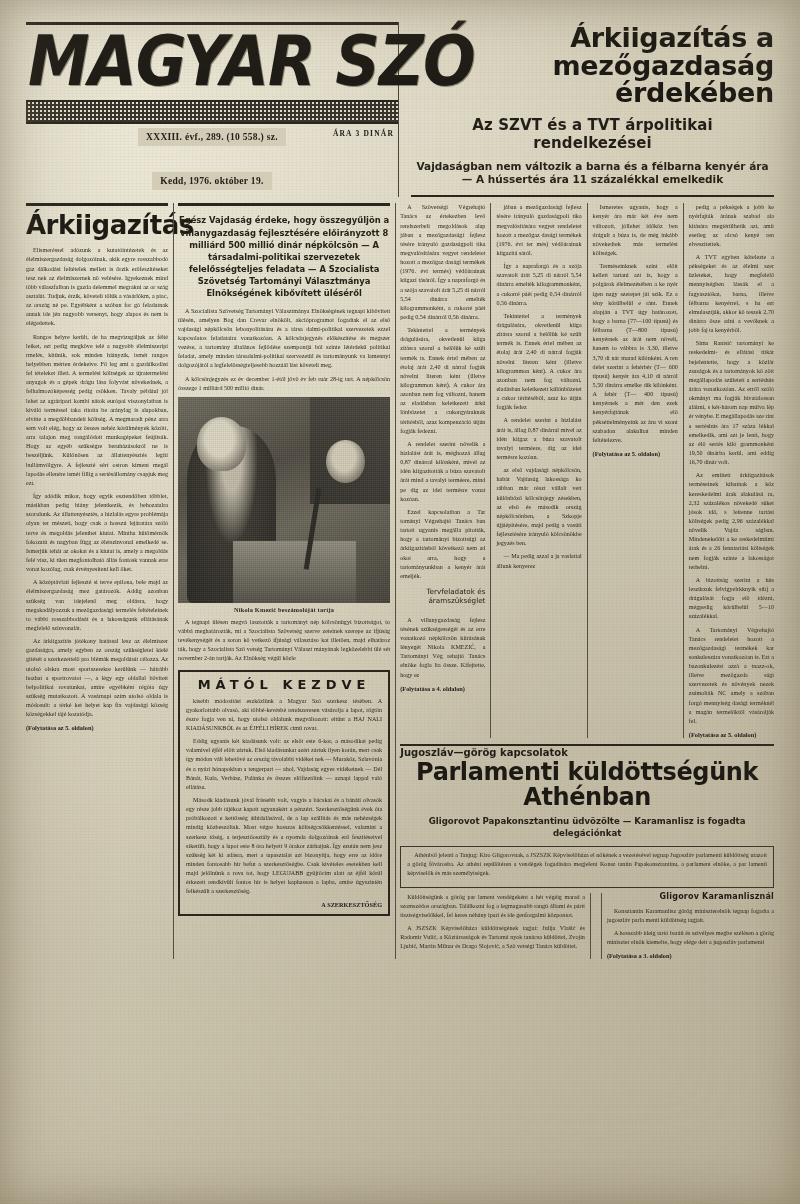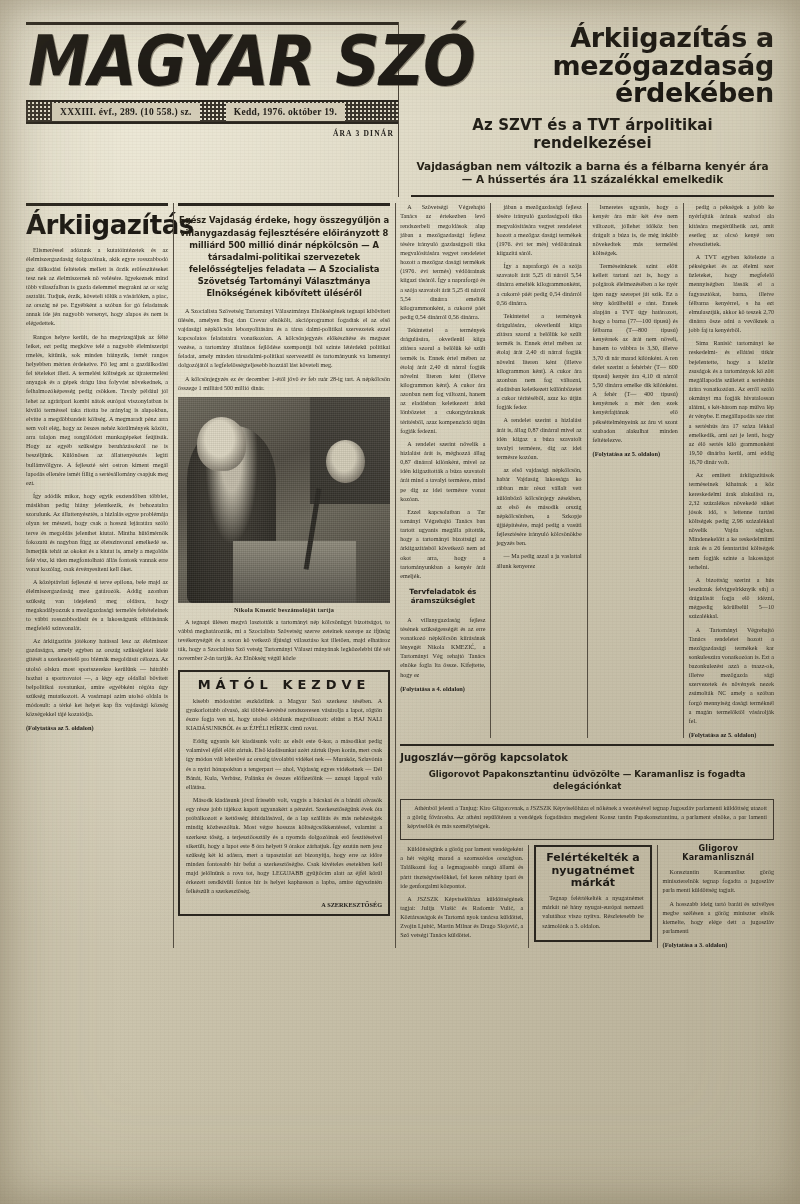"XXXIII. évf., 289. (10 558.)" .issuebar { flex-direction: none -> column }
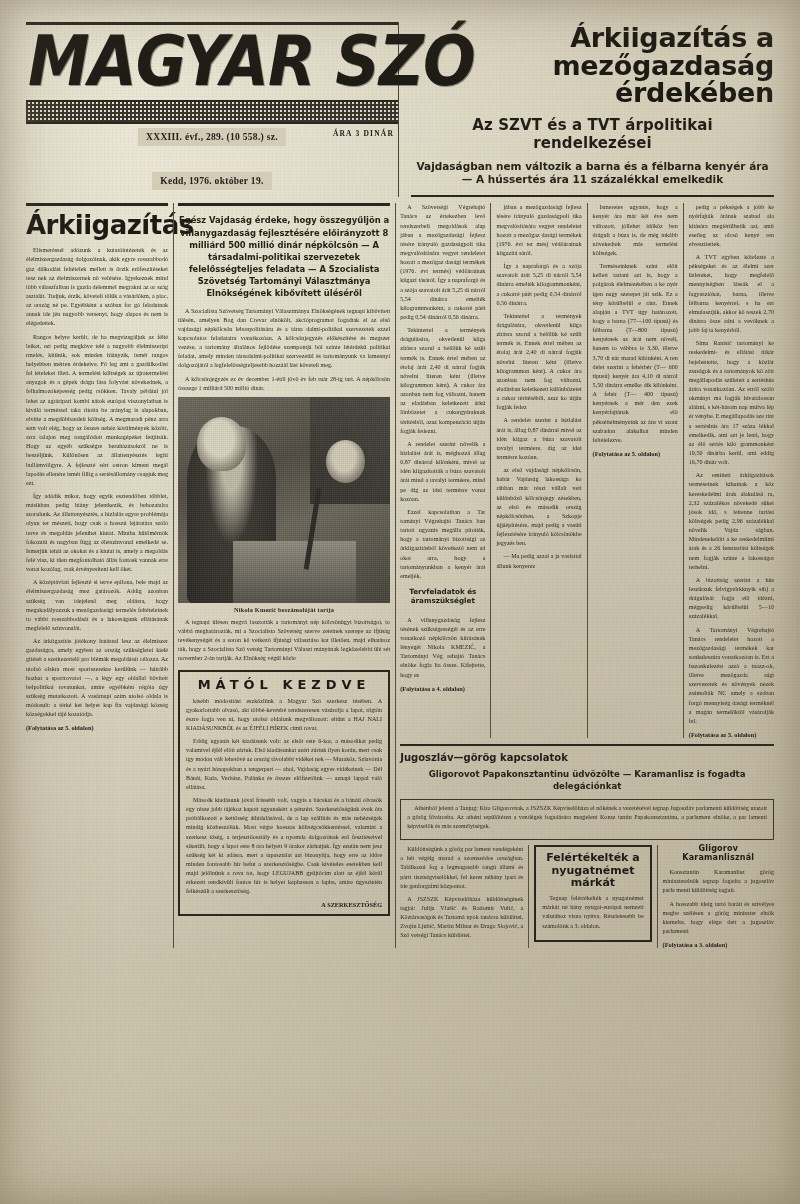"Tervfeladatok és áramszükséglet" .subhead { font-weight: bold -> normal; text-align: center -> right }
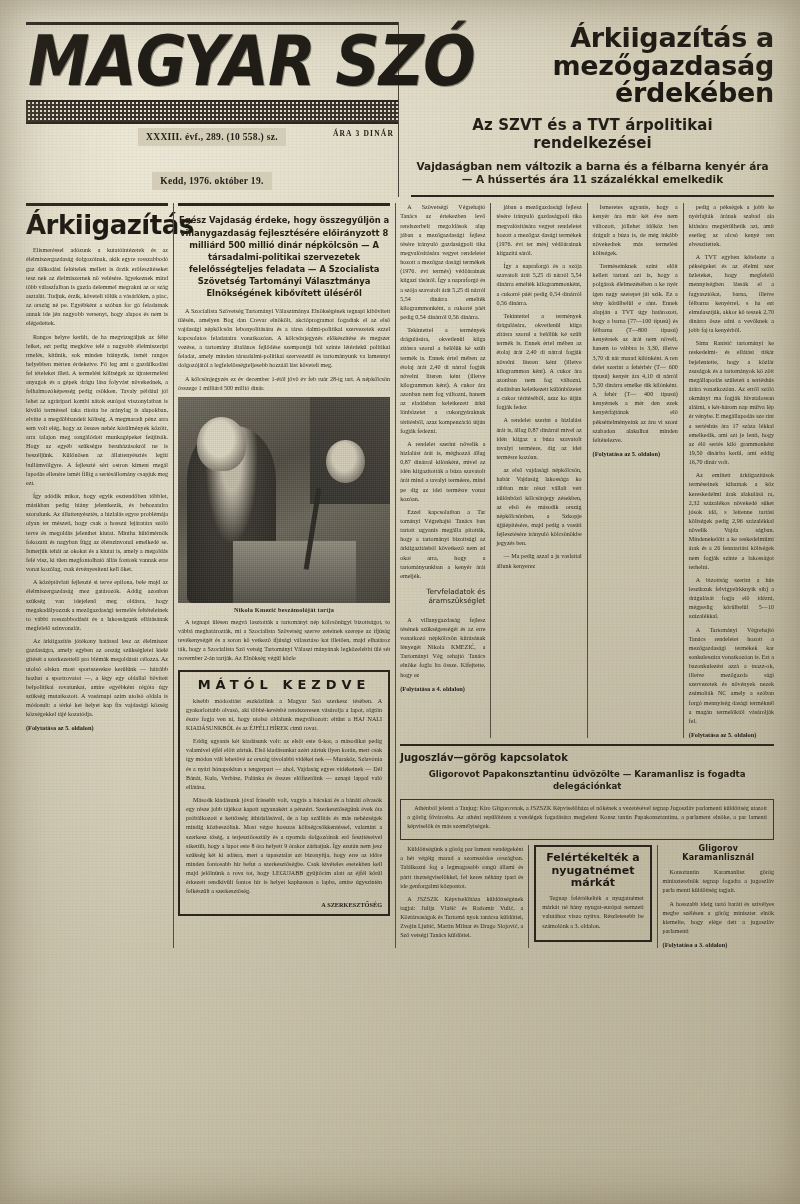"Jugoszláv—görög kapcsolatok" .banner { padding-top: 5px -> none }
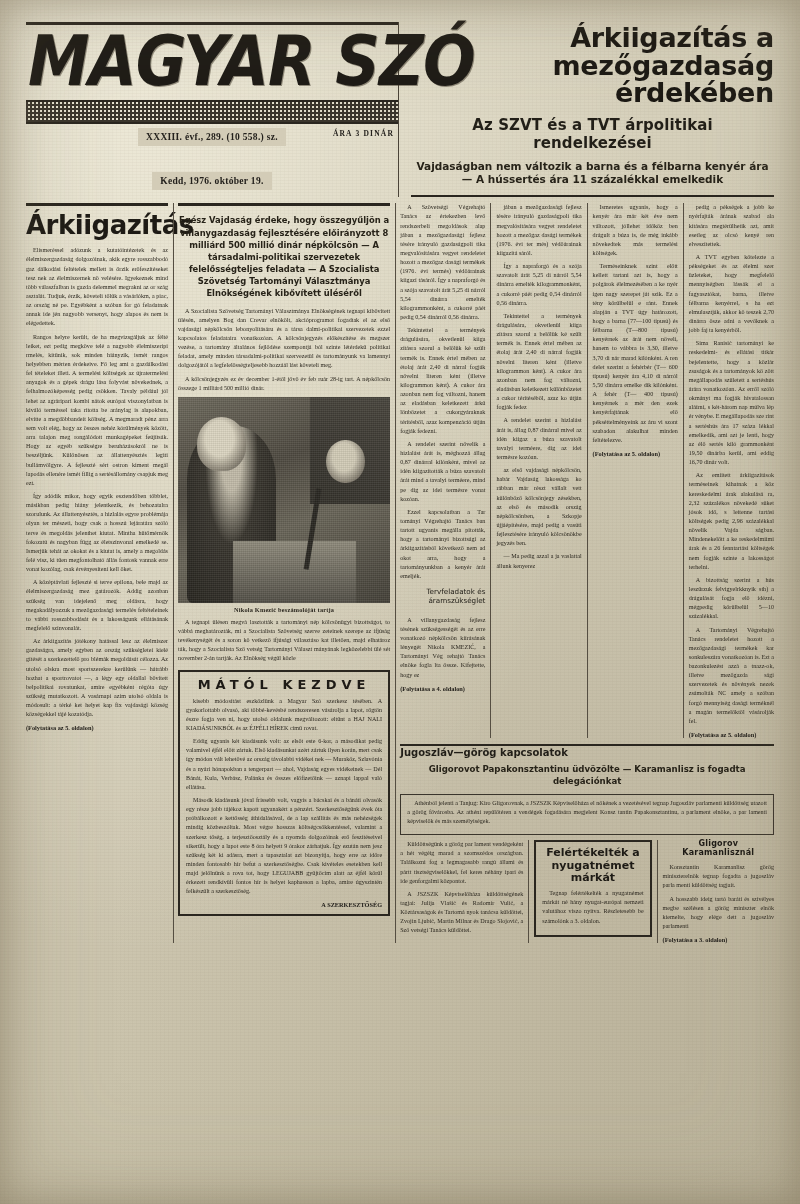"Parlamenti küldöttségünk Athénban" div.banner-head { html: none -> <div>Parlamenti küldöttségünk Athénban</div> }
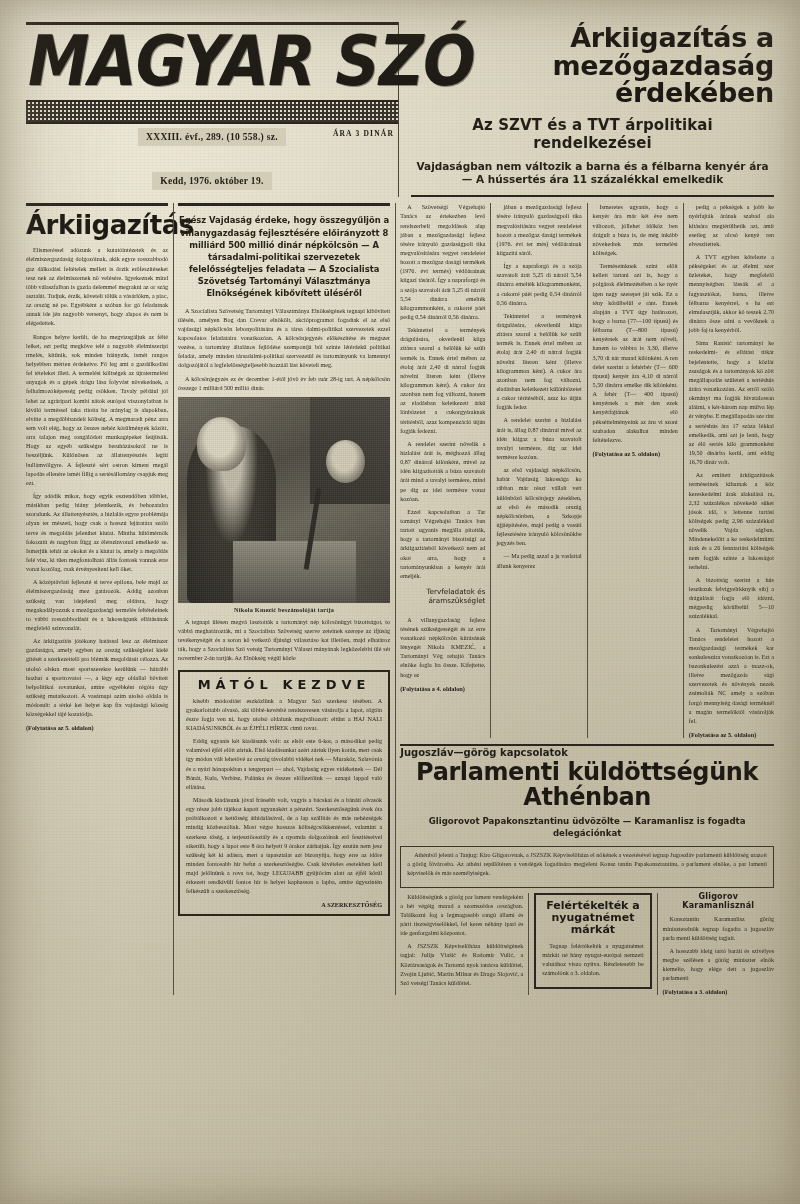"Gligorov Karamanlisznál" .minibox-head { text-align: center -> right }
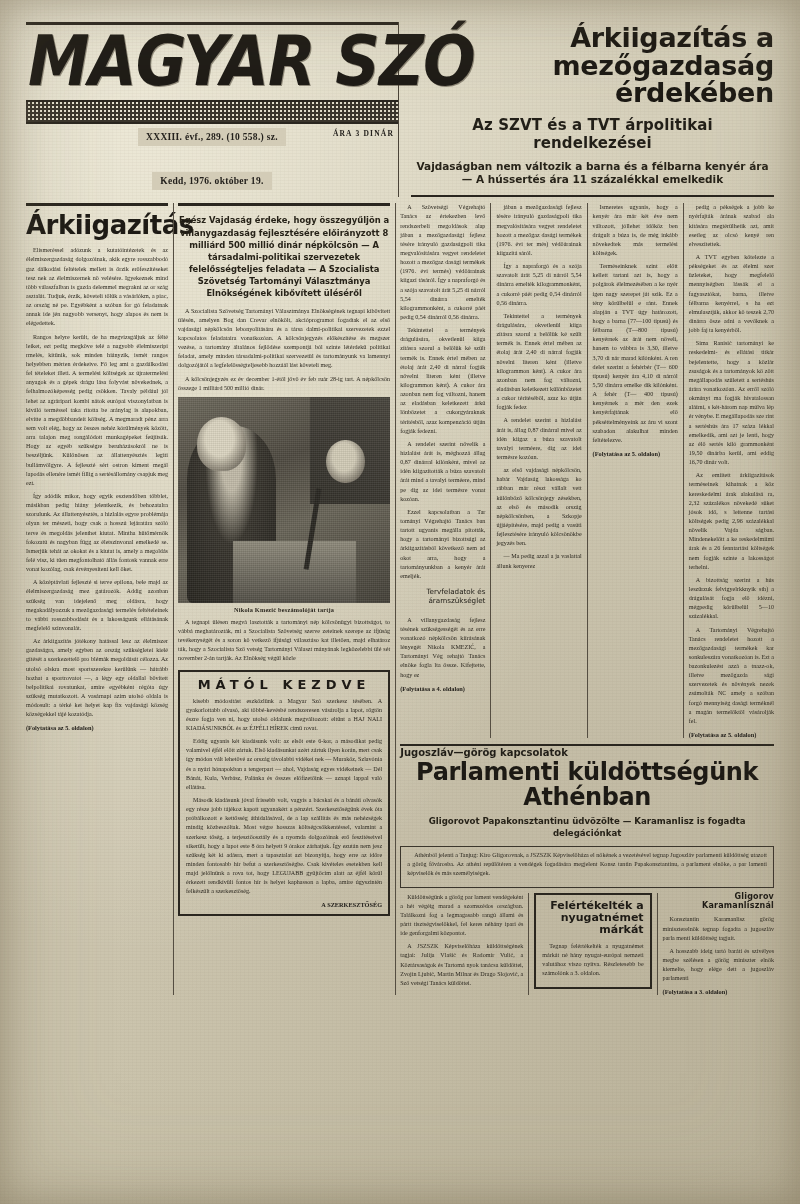"Felértékelték a nyugatnémet márkát" div.rc { html: <div> <div> <div>Felértékelték a nyugatnémet márkát</div> <div> <p>Tegnap felértékelték a nyugatnémet márkát né hány nyugat-európai nemzeti valutához viszo nyítva. Részletesebb be számolónk a 3. oldalon.</p> </div> </div> </div> -> none }
